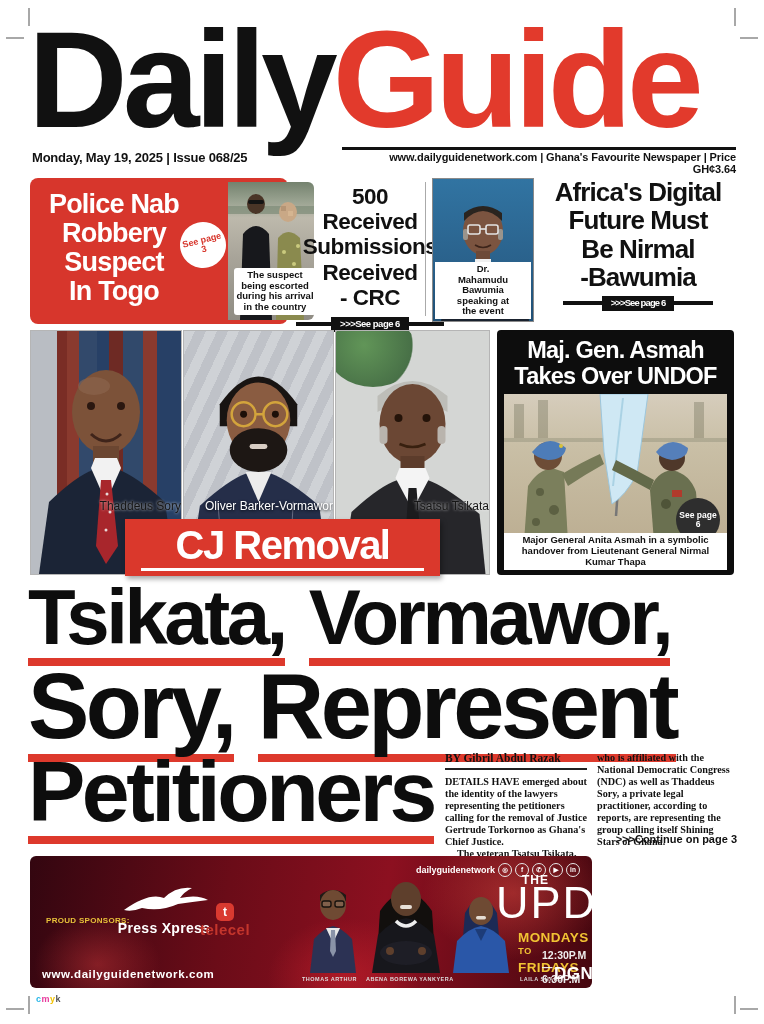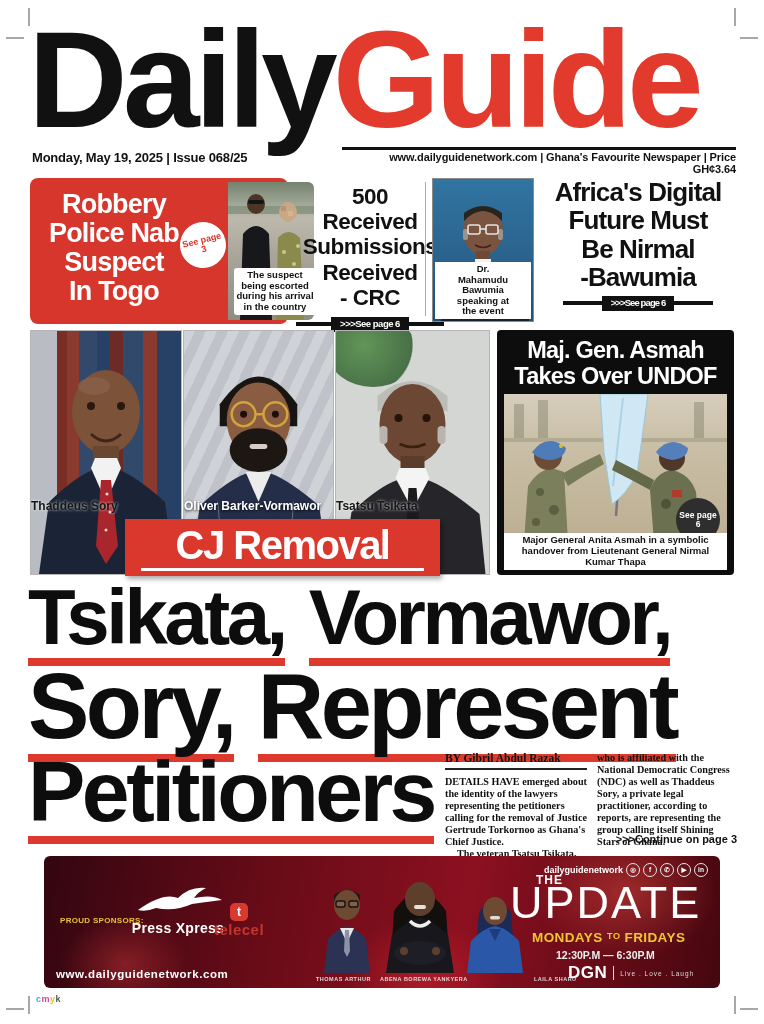"Robbery" div { order: before "Police Nab" -> after "Police Nab" }
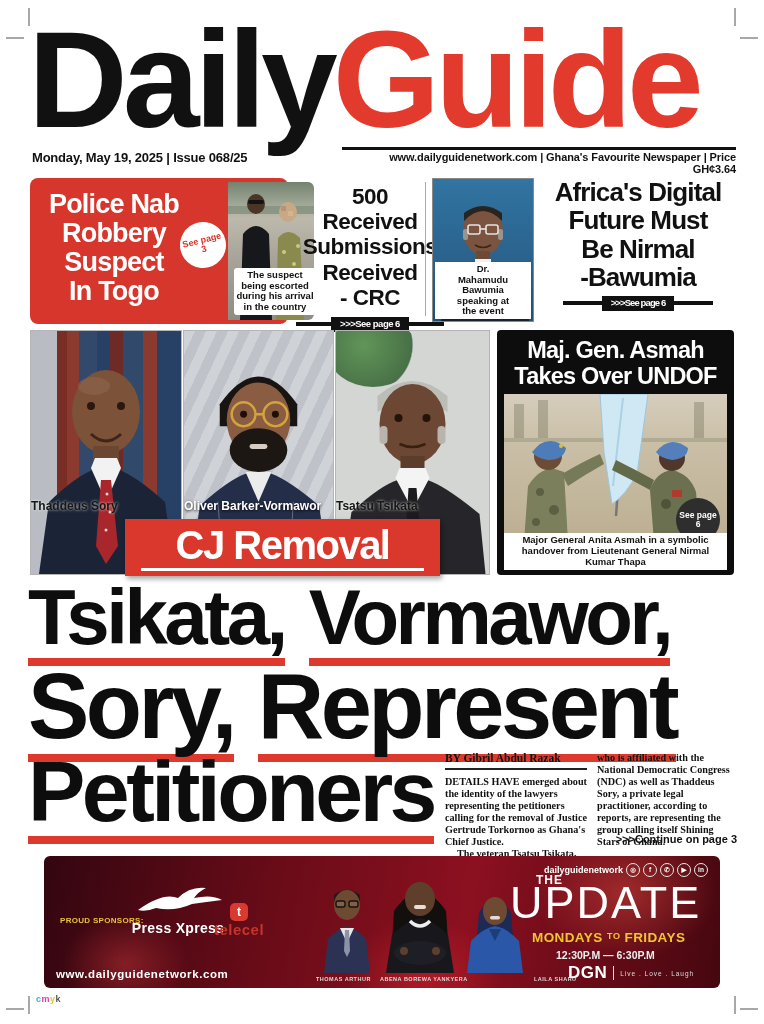"Thaddeus Sory" .photo-cap { font-weight: bold -> normal; text-align: left -> right }
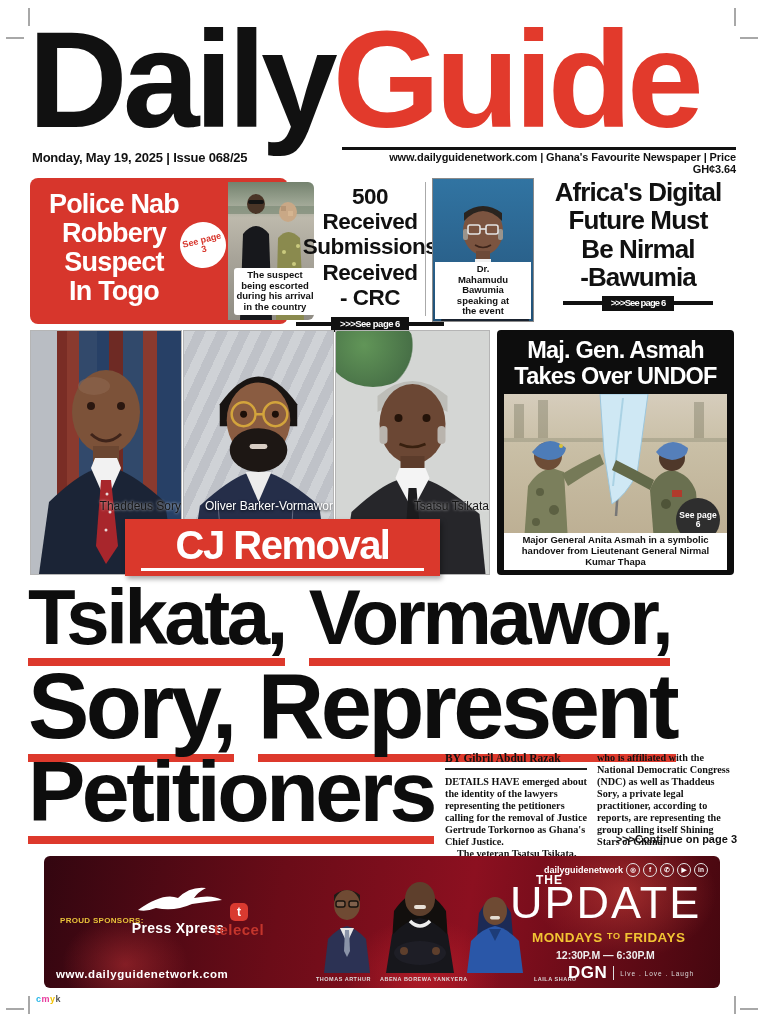"dailyguidenetwork" #banner { left: 44px -> 30px; width: 676px -> 562px }
